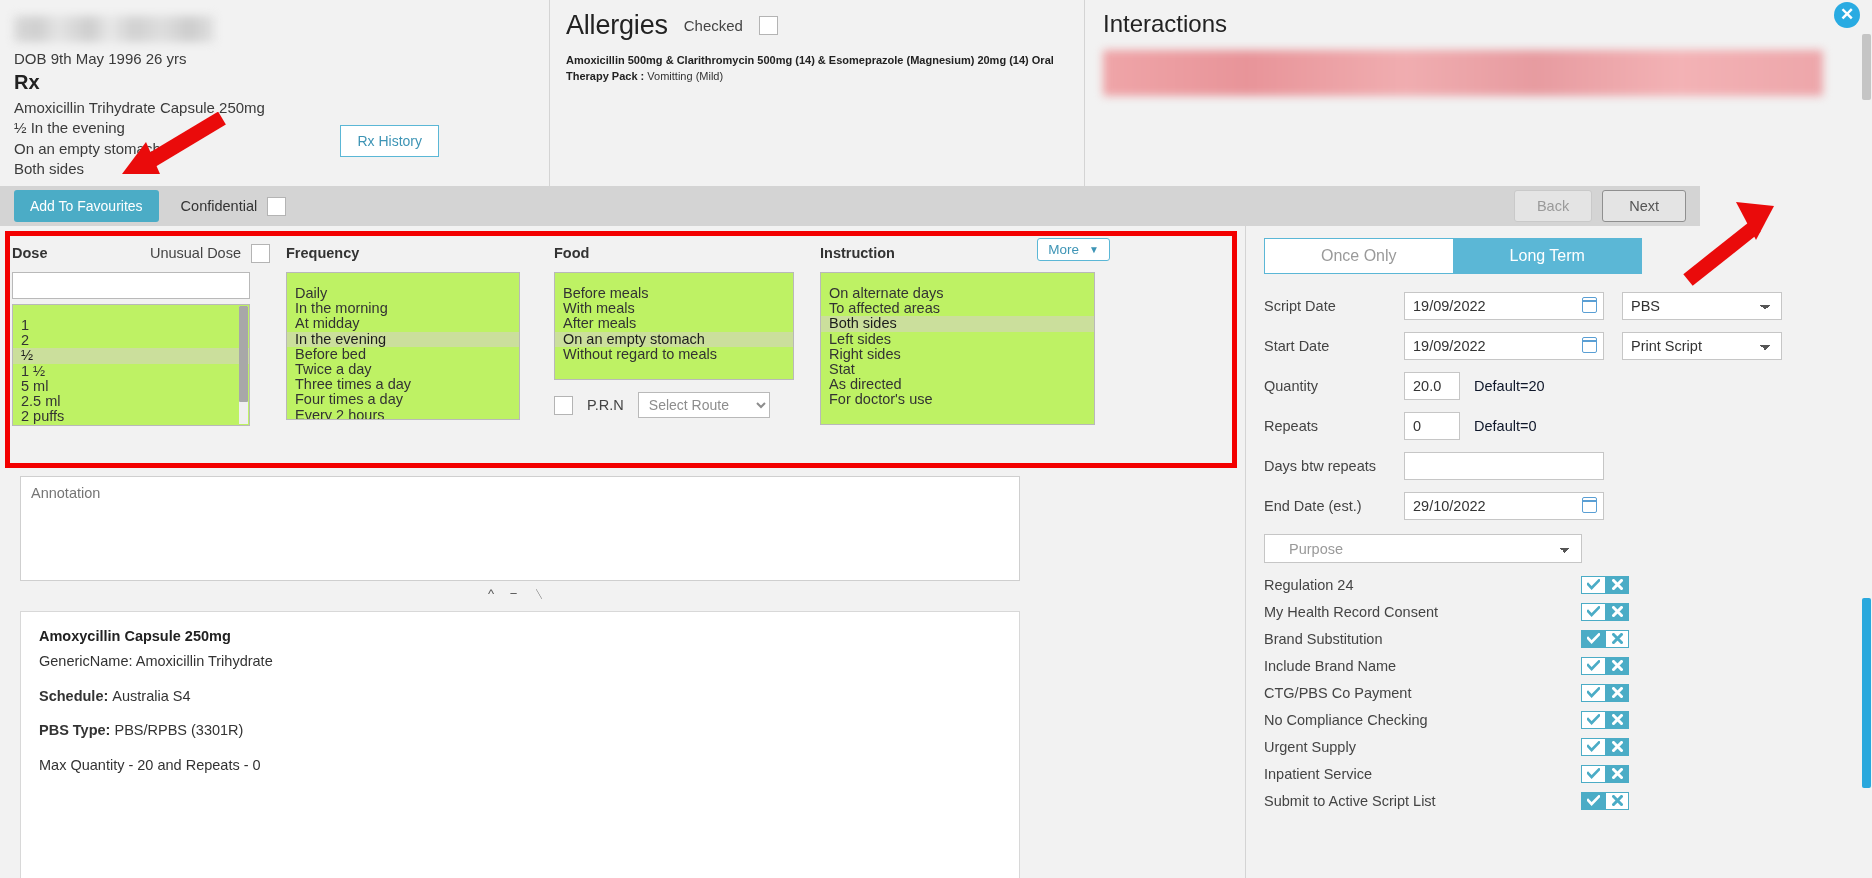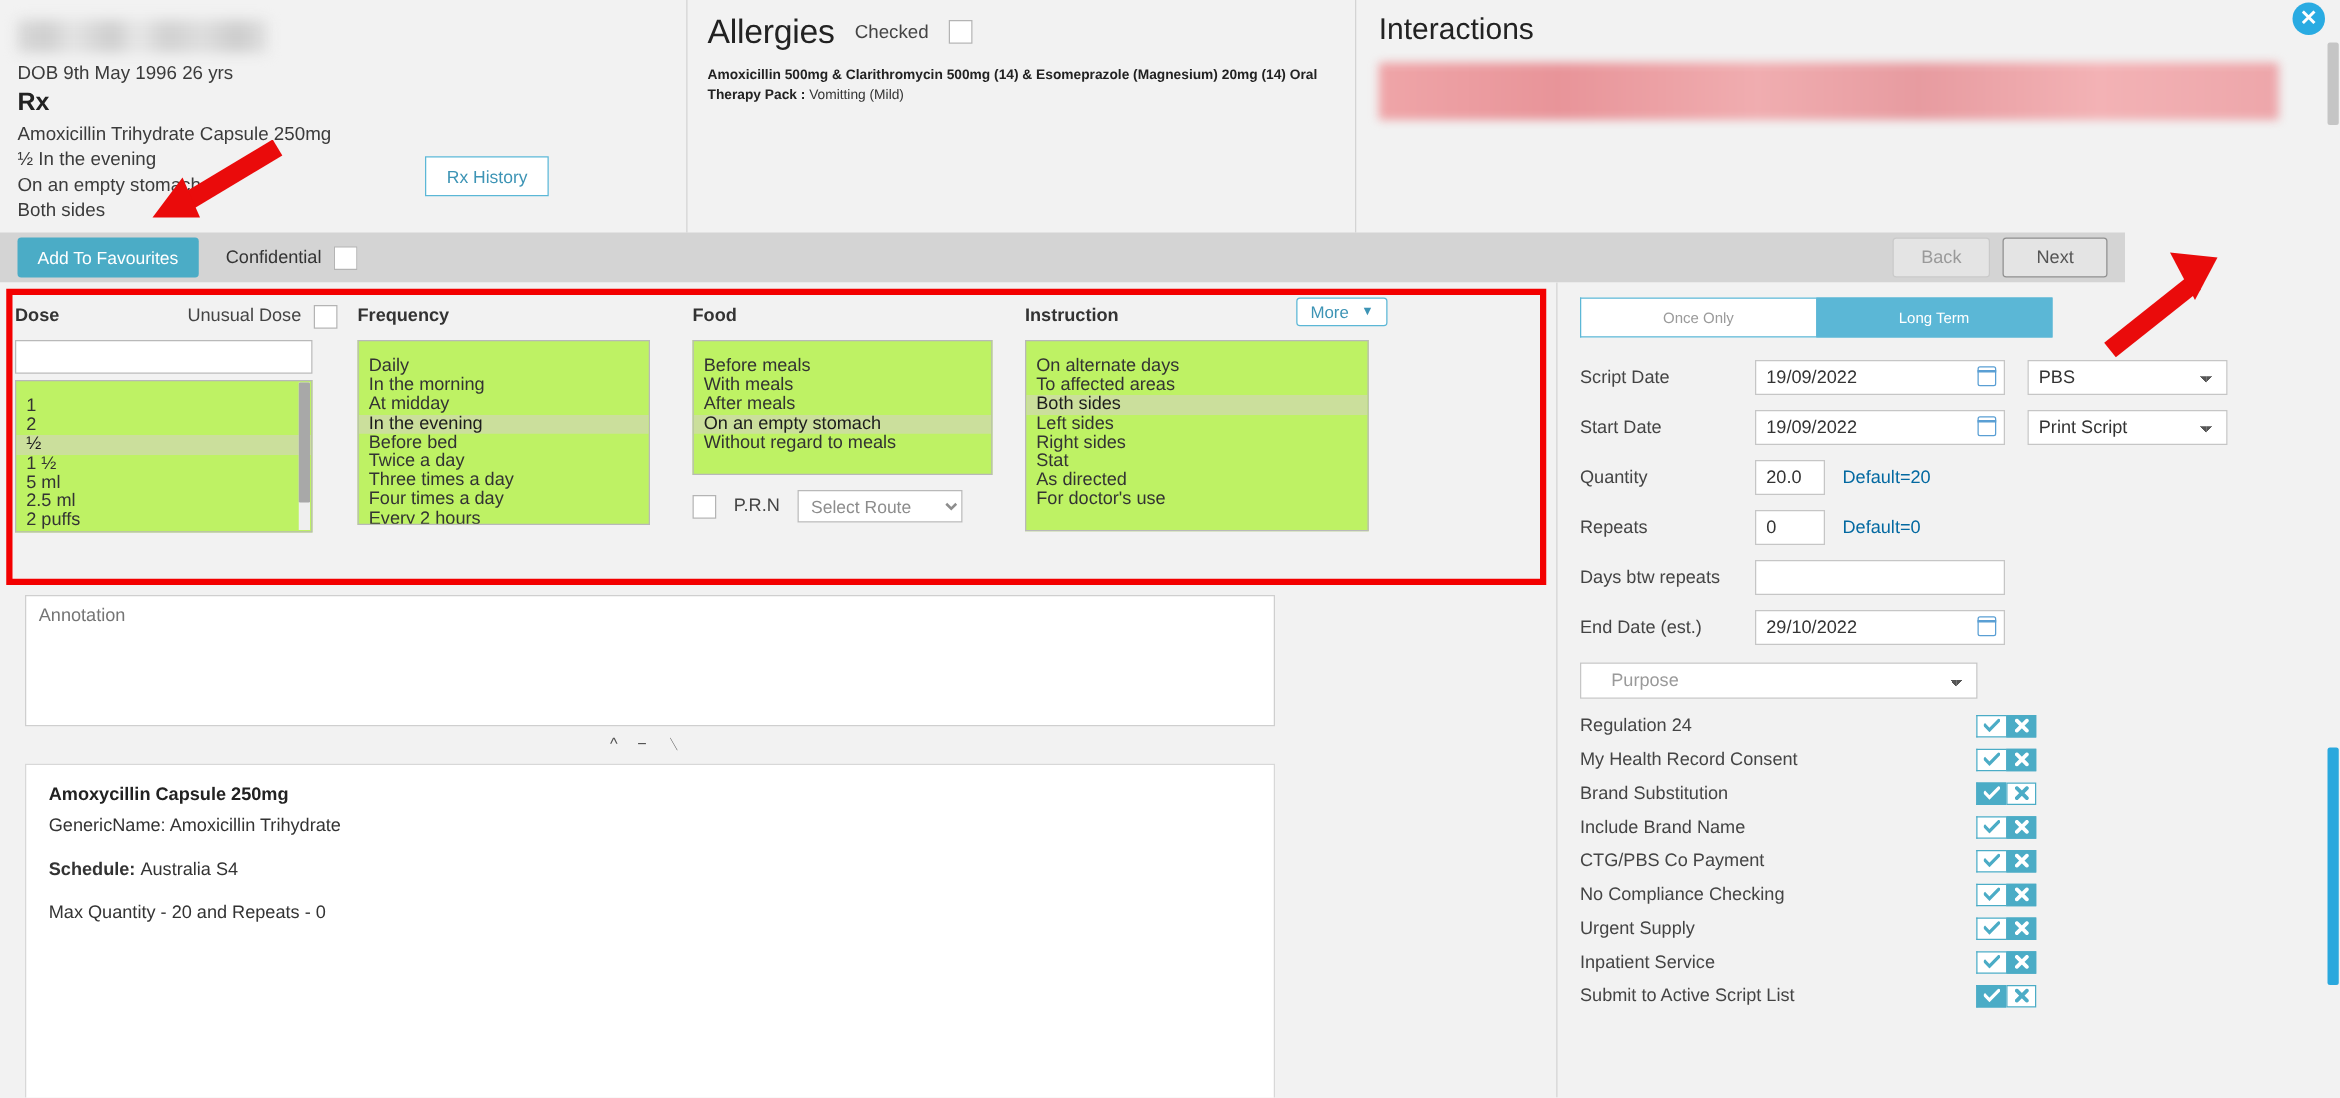"Once Only" .term-opt { font-size: 12px -> 16px }
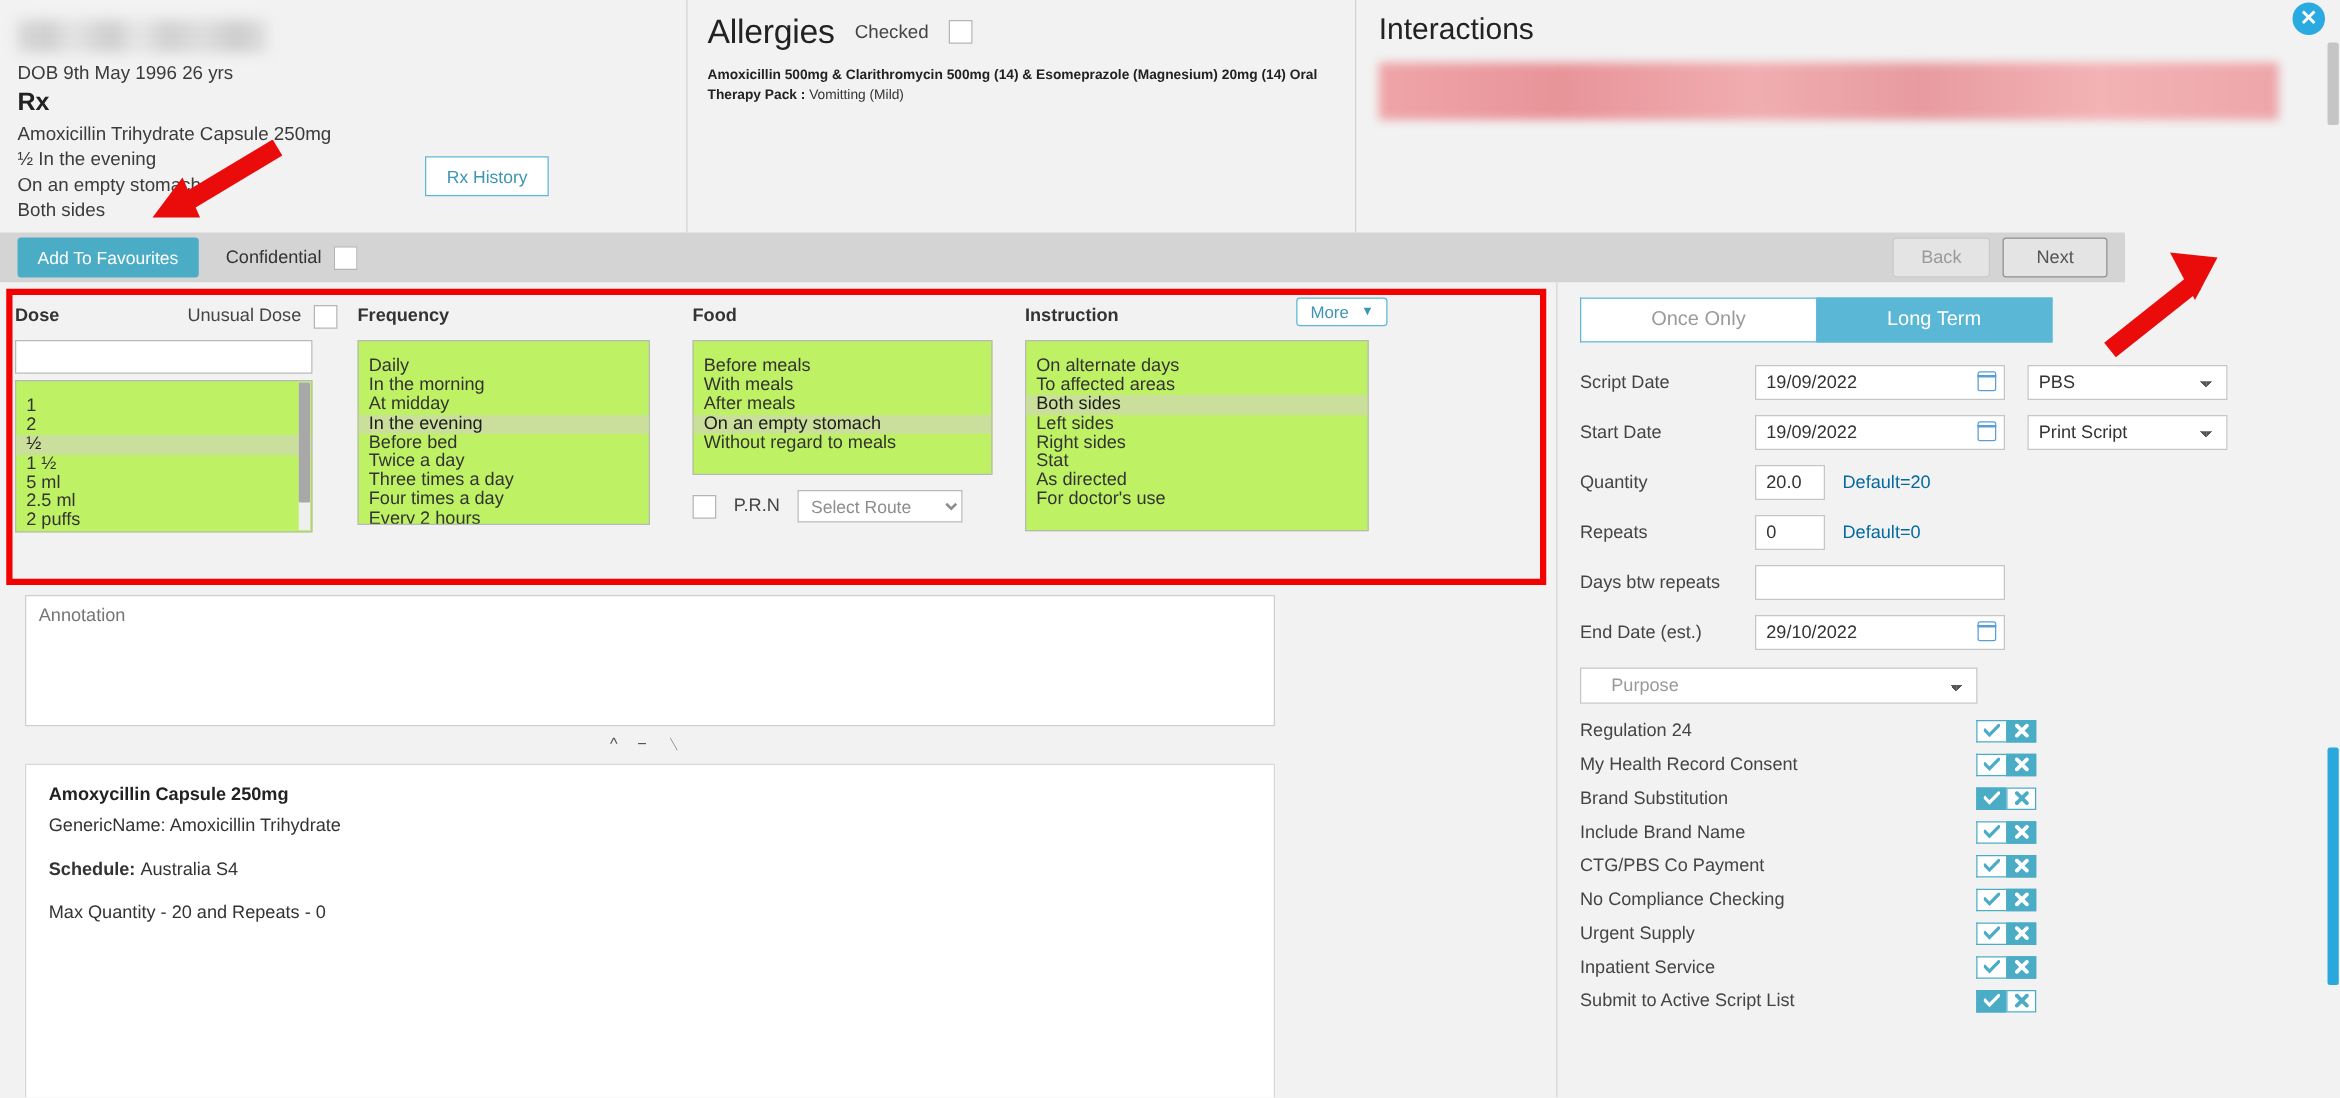"Default=20" .default-note { color: #0369a1 -> #0f172a }
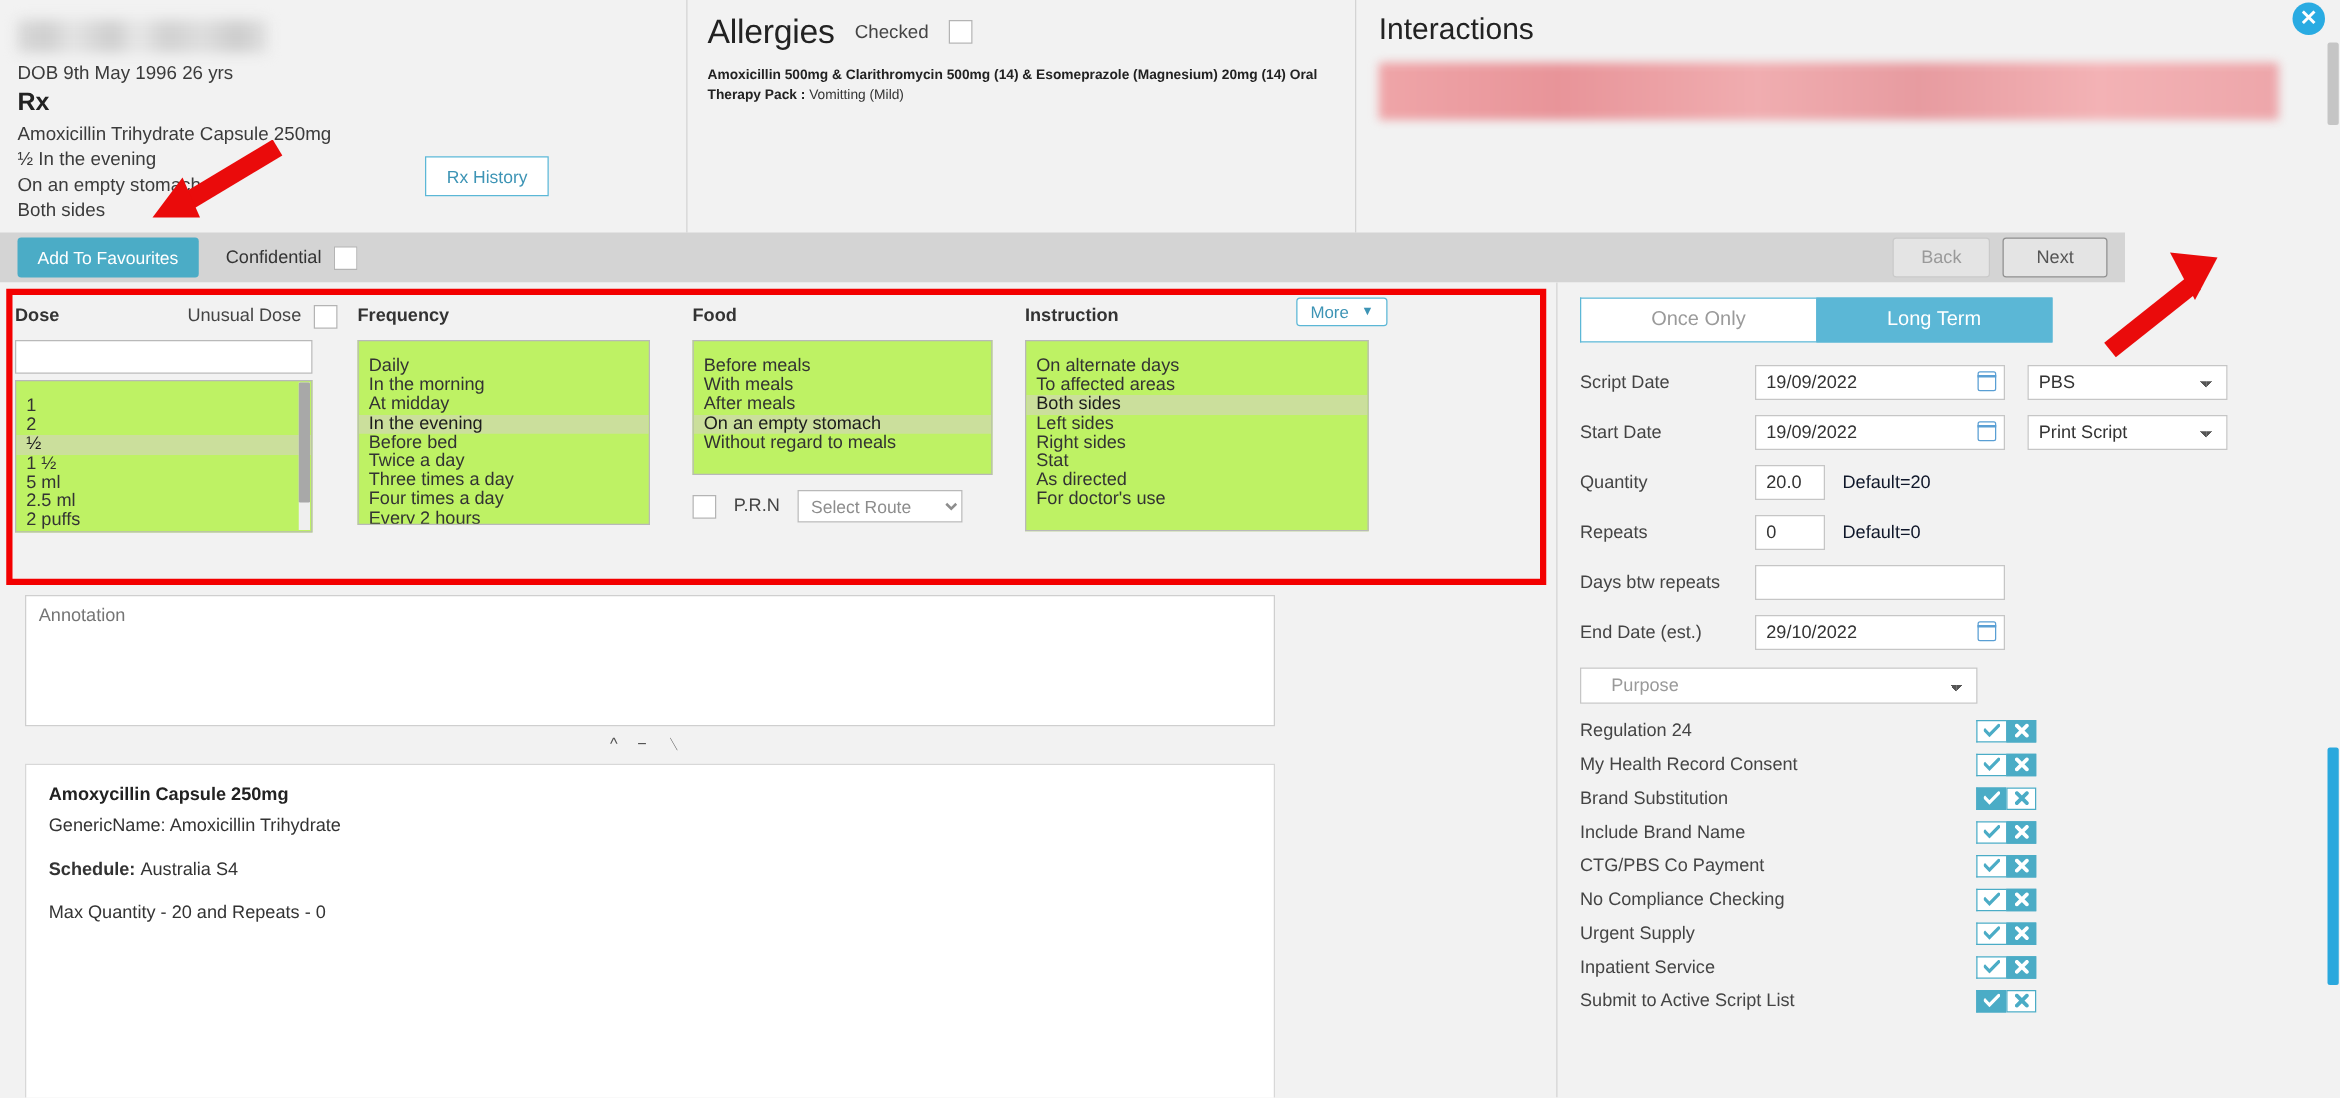"PBS Type: PBS/RPBS (3301R)" div.row { html: none -> <div> <b>PBS Type: </b><span>PBS/RPBS (3301R)</span> </div> }
